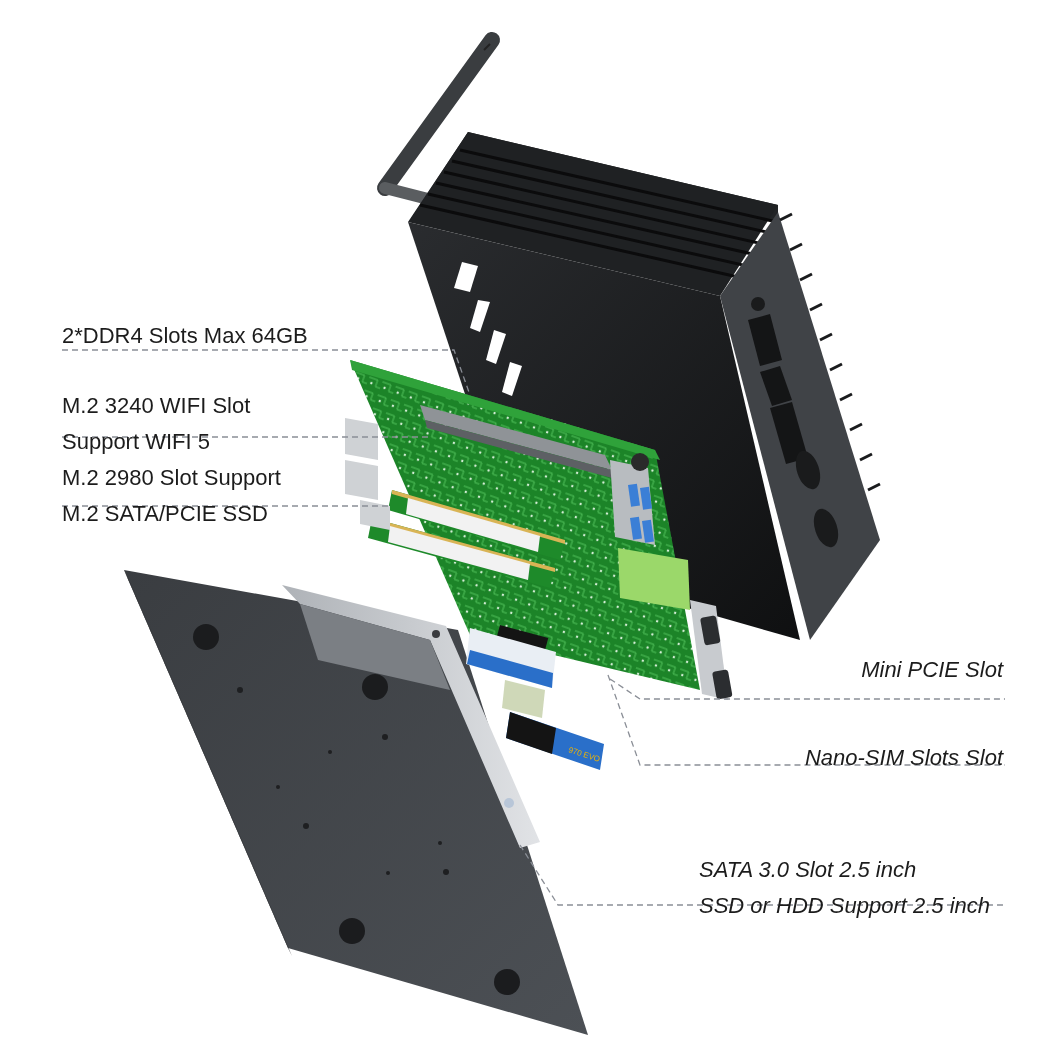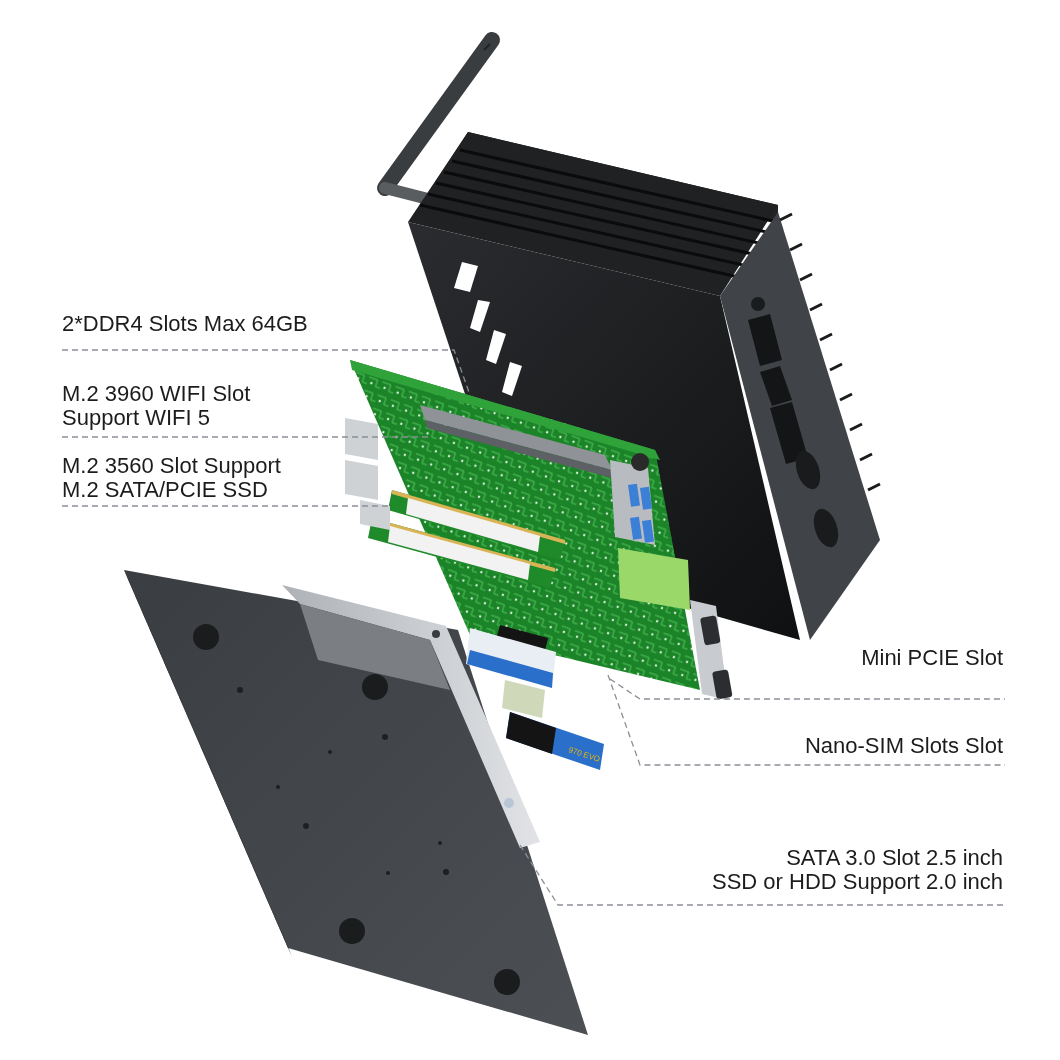"2*DDR4 Slots Max 64GB" .label span { margin-top: none -> 12px }
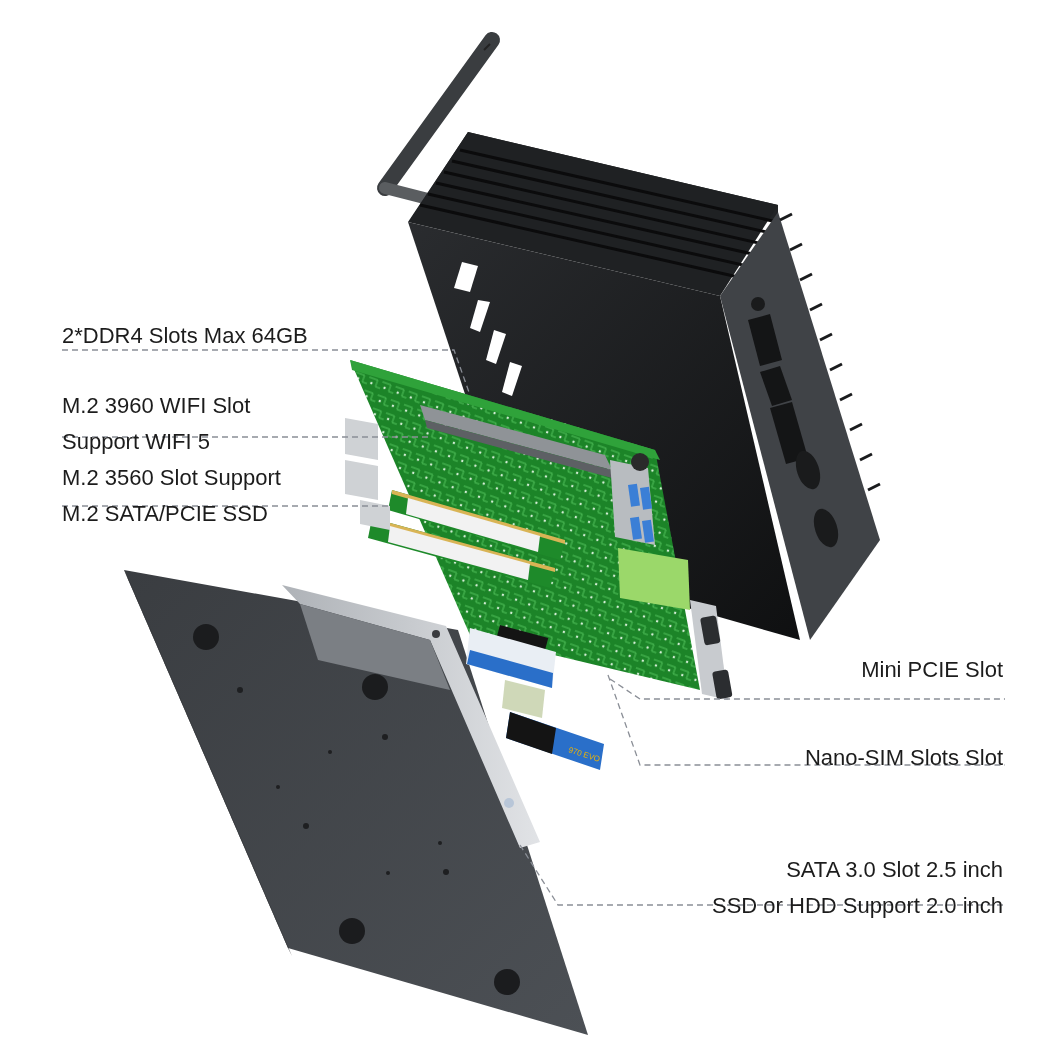"M.2 3960 WIFI Slot" span { text: 3960 -> 3240 }
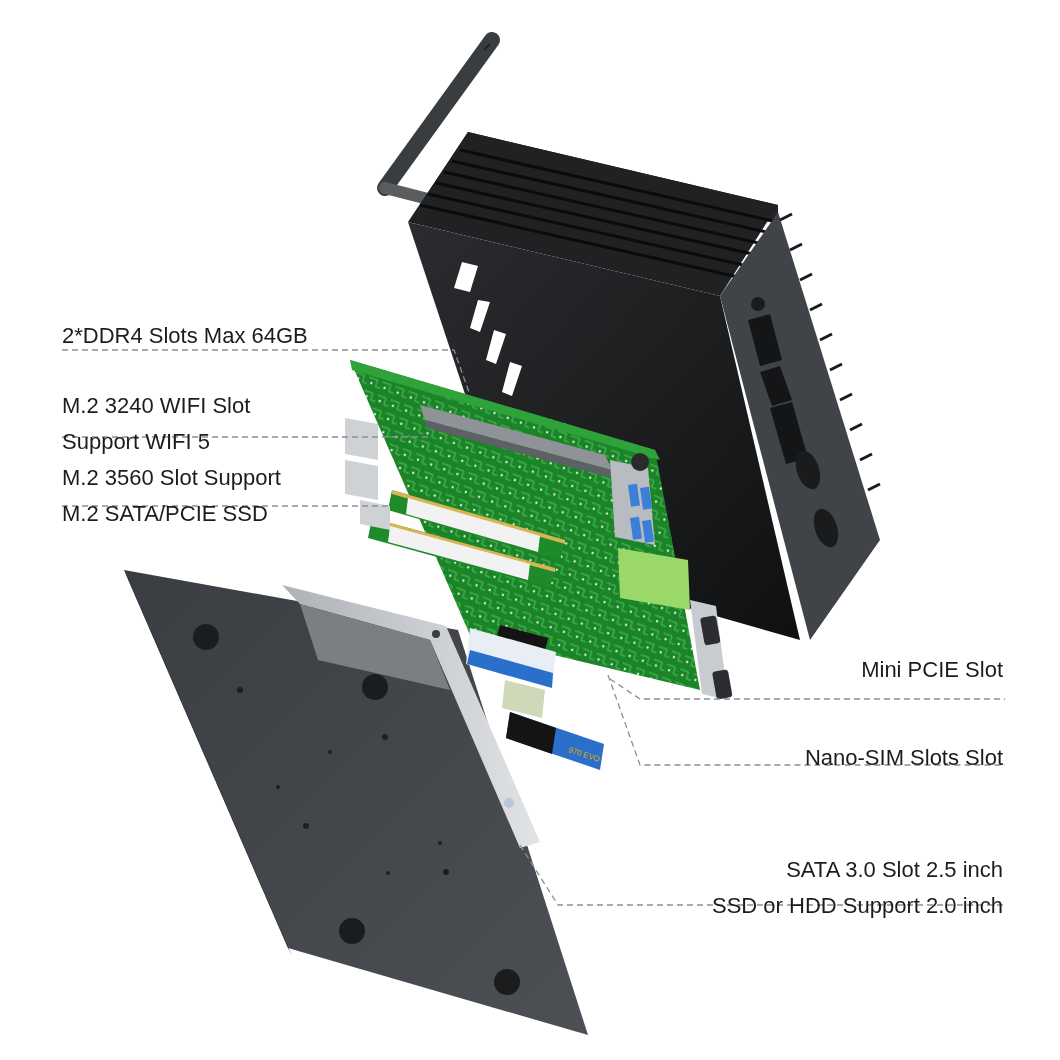"M.2 3560 Slot Support" span { text: 3560 -> 2980 }
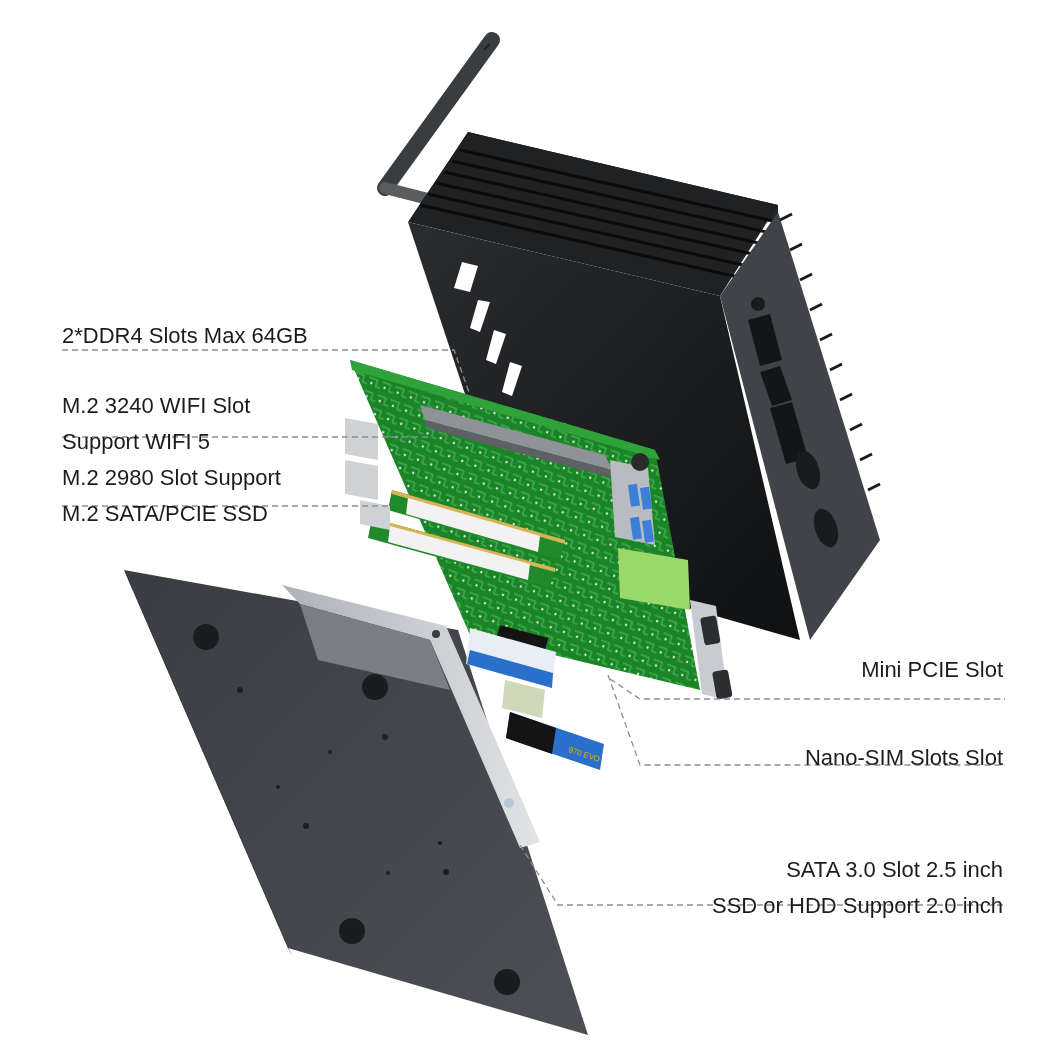"Mini PCIE Slot" .label.right { font-style: none -> italic; text-align: right -> left }
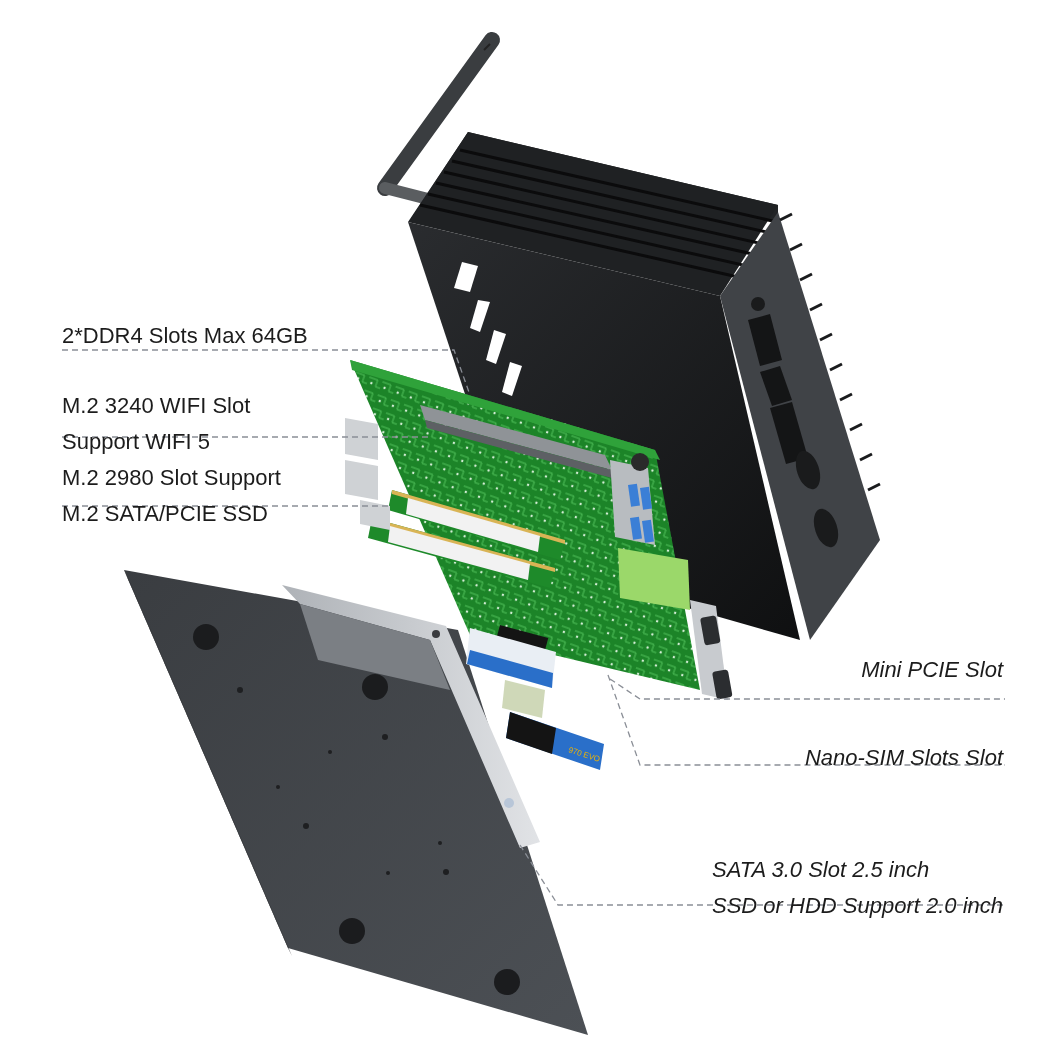"SATA 3.0 Slot 2.5 inch" div.label { right: 57px -> 70px }
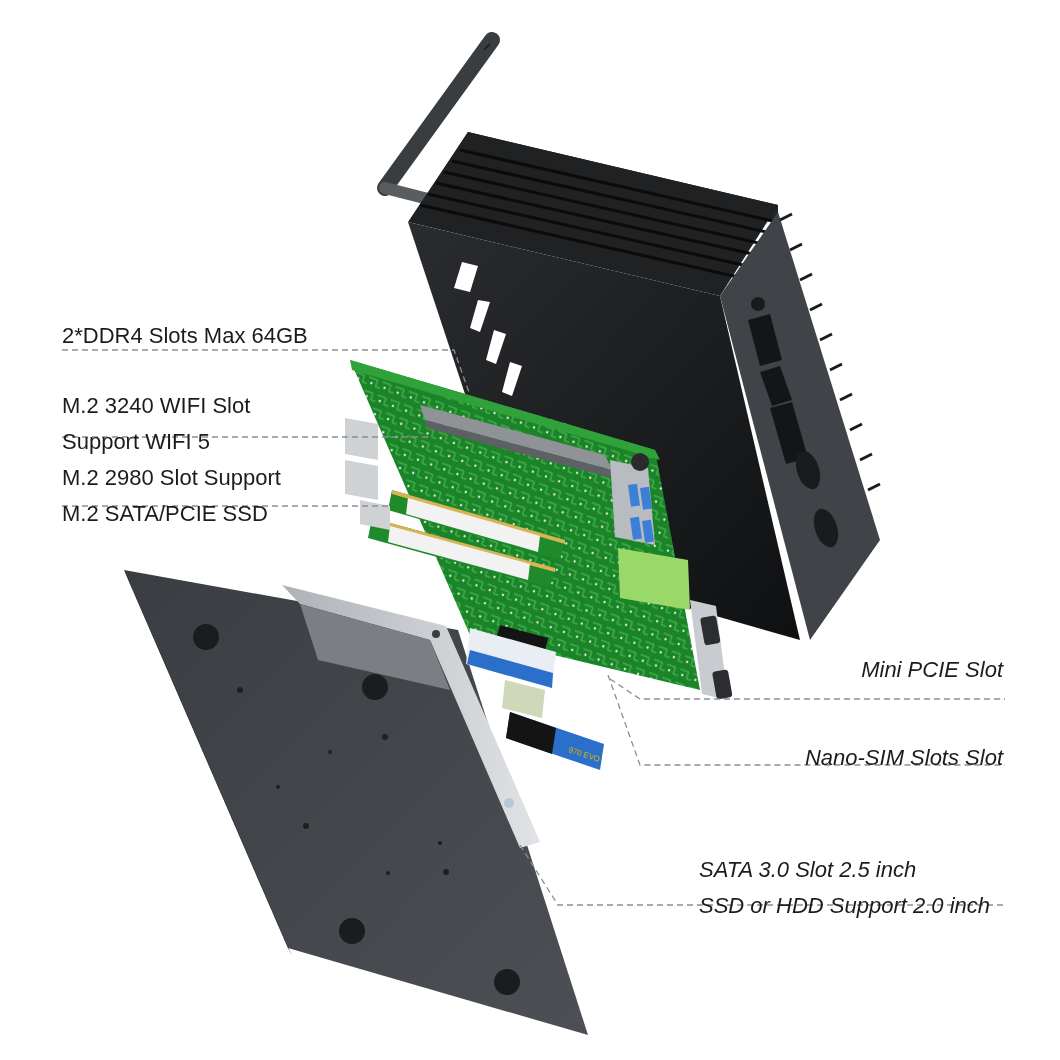"SSD or HDD Support 2.0" span { text: 2.0 -> 2.5 }
